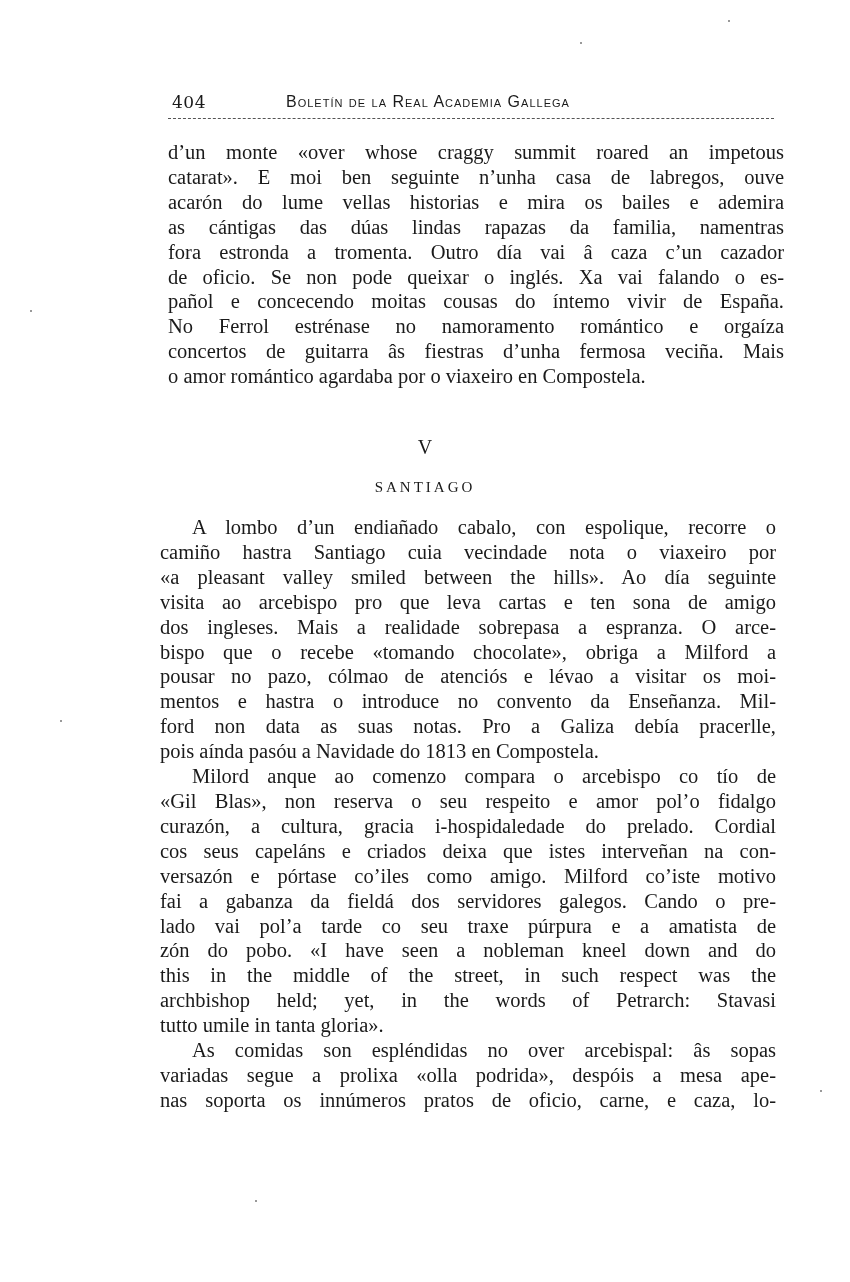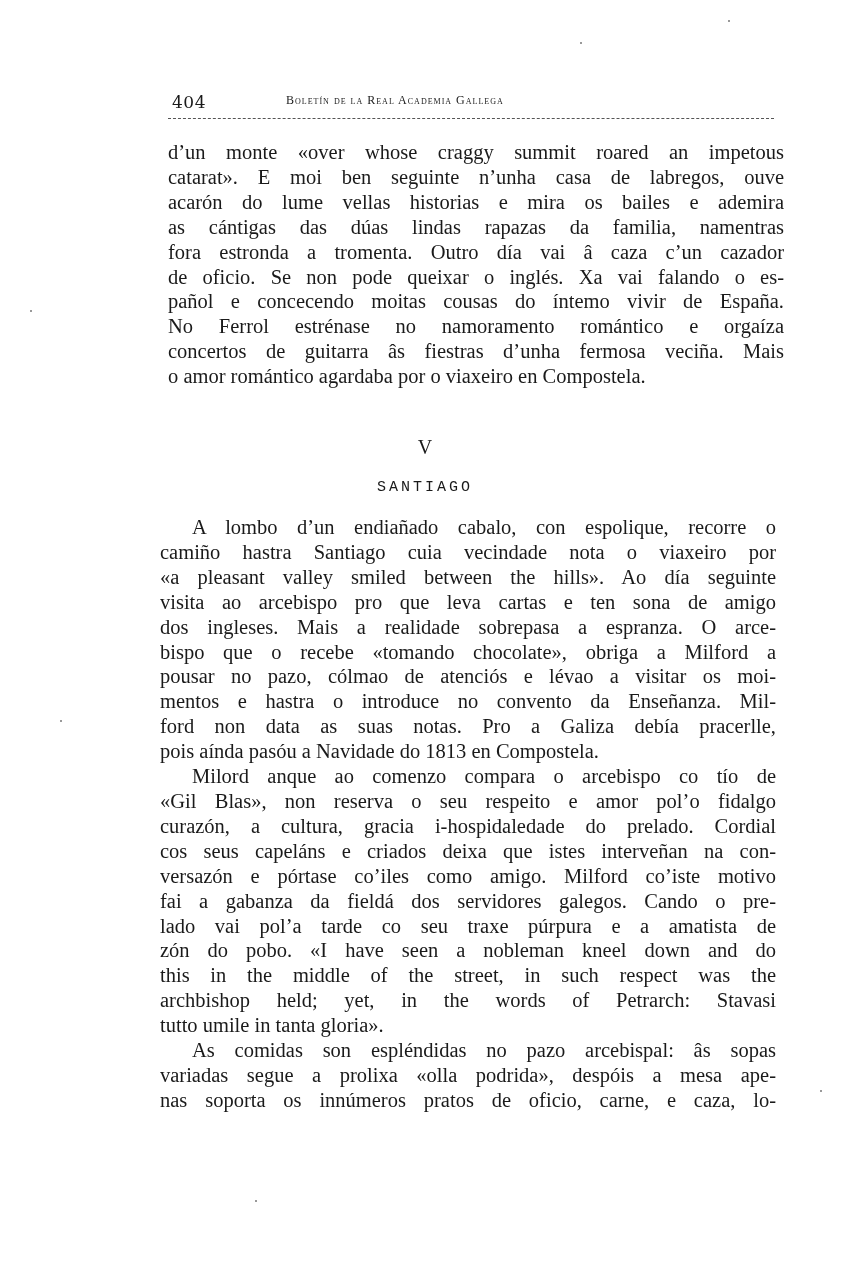"Boletín de la Real Academia" .running-title { font-family: Liberation Serif, serif -> Liberation Sans, sans-serif; font-size: 12px -> 16px }
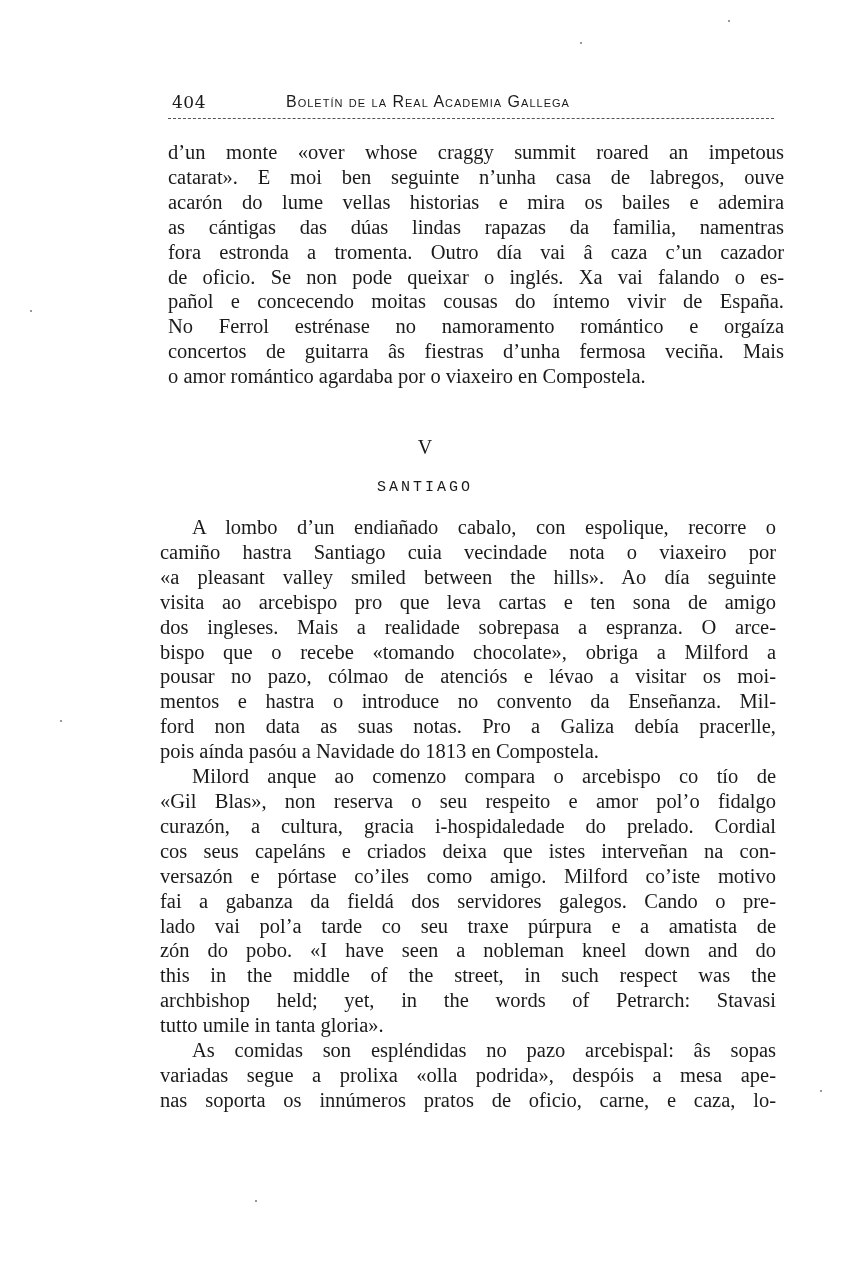"SANTIAGO" .section-title { font-family: Liberation Mono, monospace -> Liberation Serif, serif }
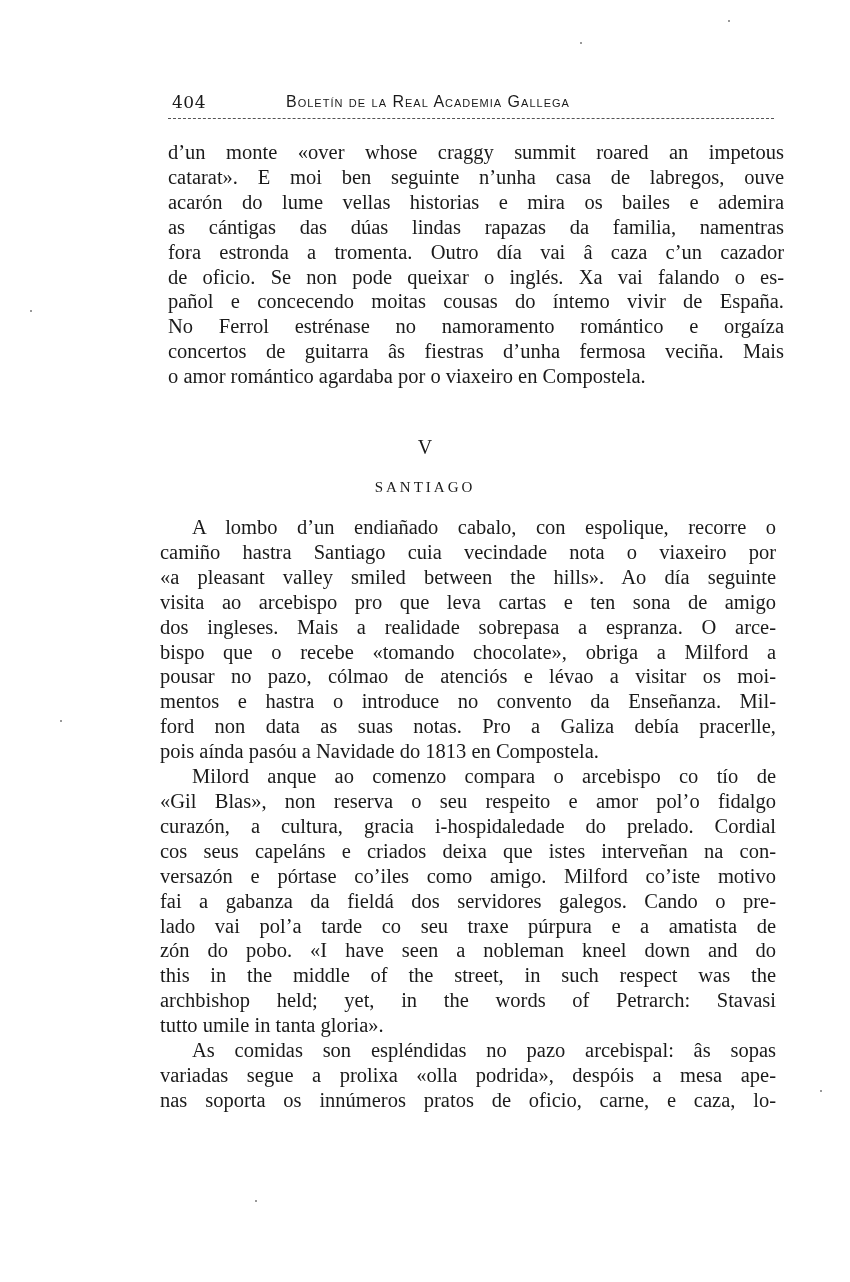"As comidas son espléndidas no" span.line { text: pazo -> over }
